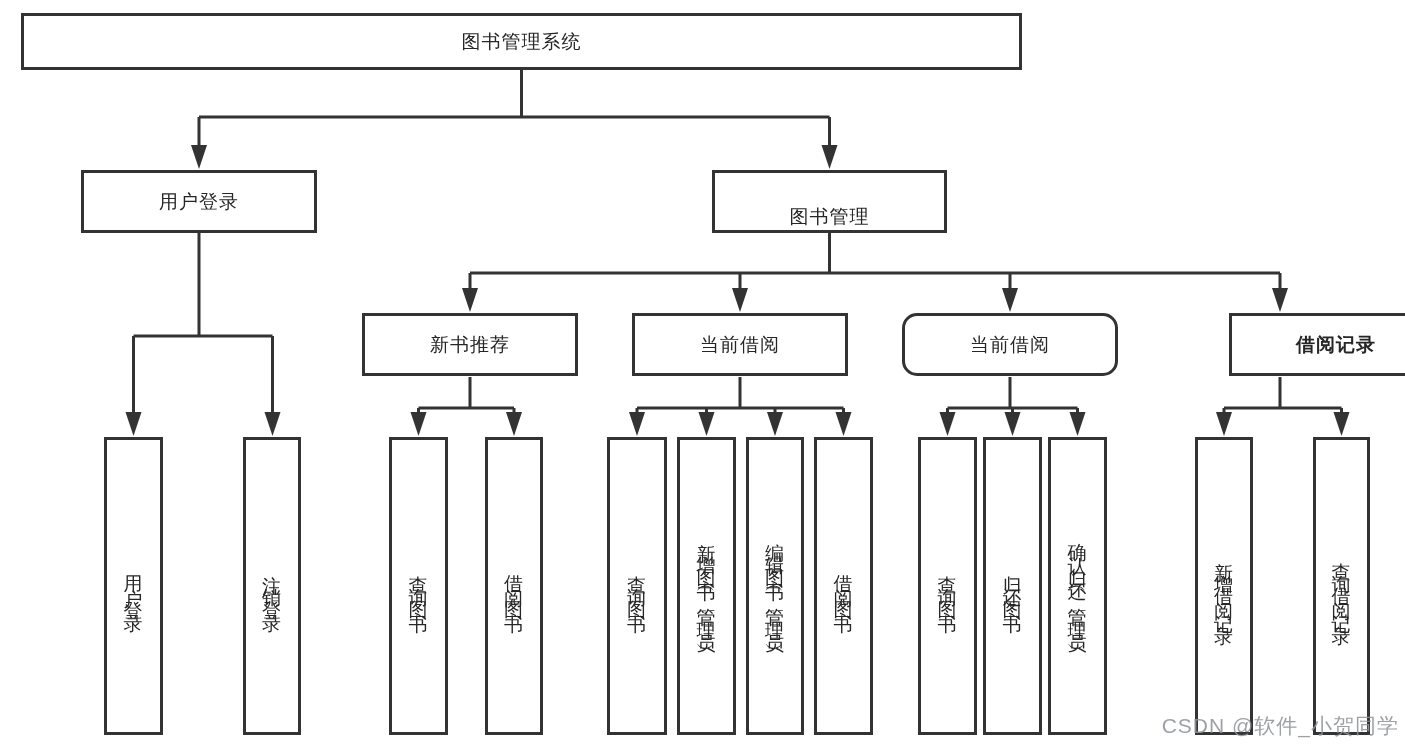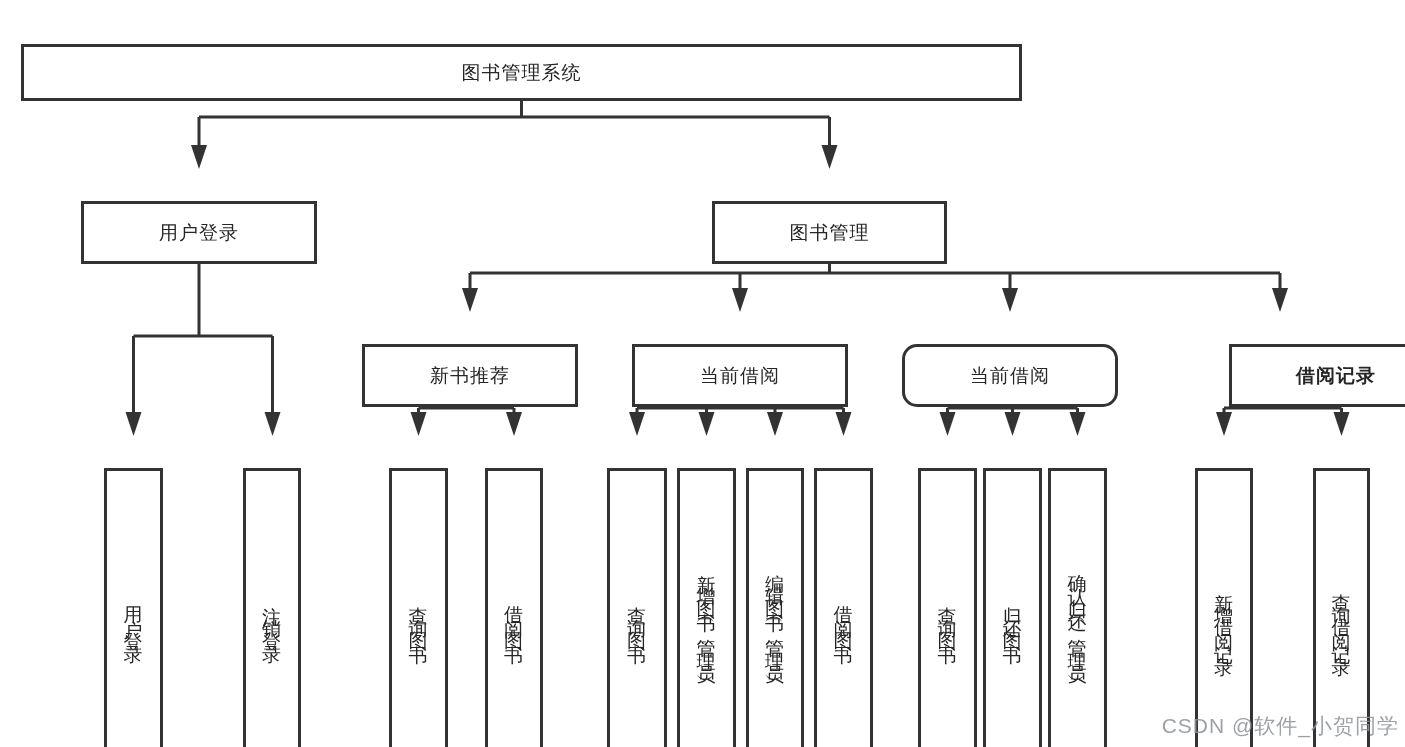"图书管理系统" .box { margin-top: 31px -> none }
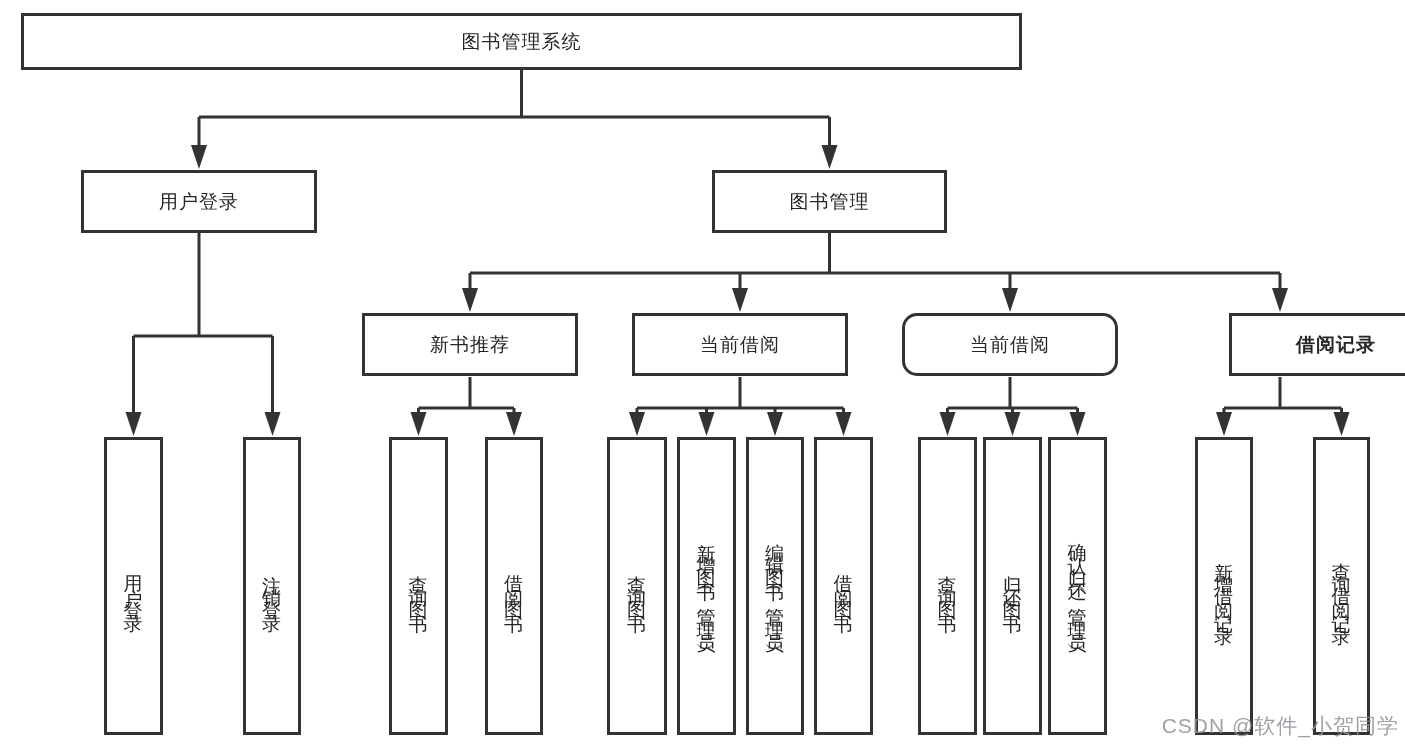"图书管理" div.box { align-items: none -> flex-end }
